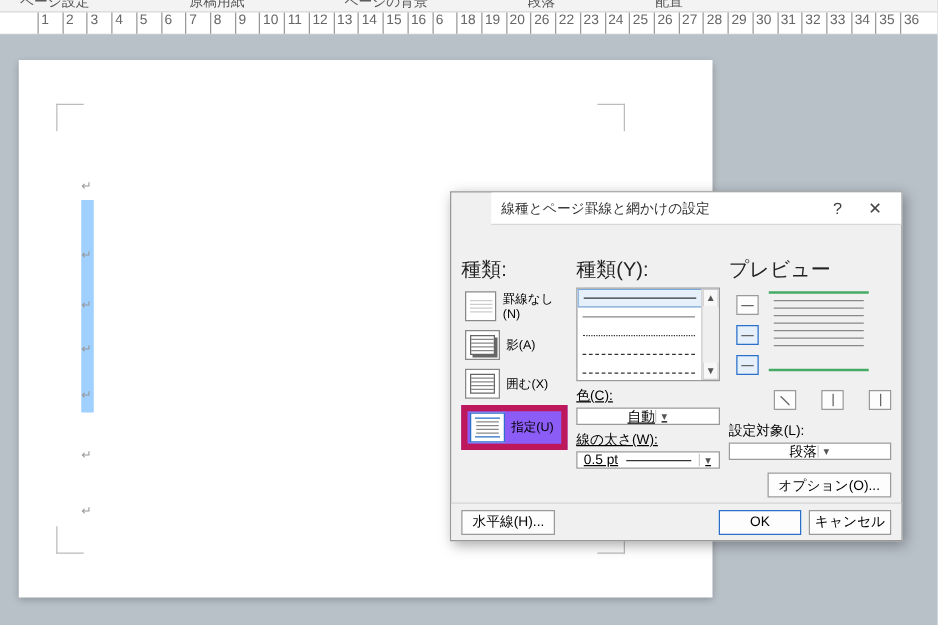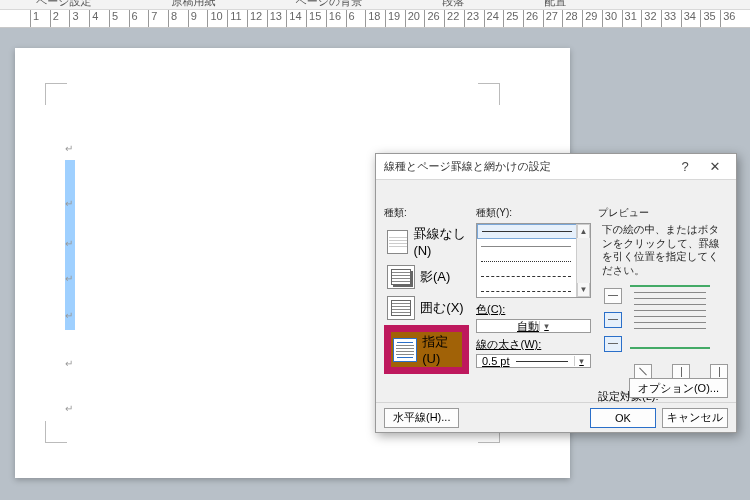"ページ設定" .ribbon { padding-left: 36px -> 16px }
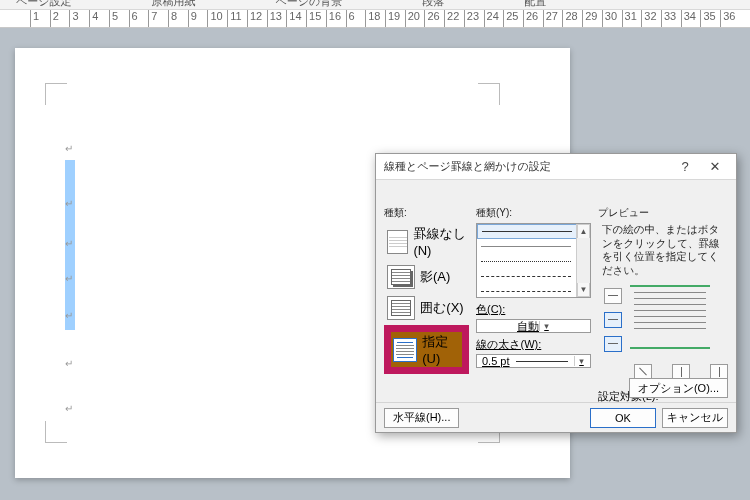"線種とページ罫線と網かけの設定" .dlg { left: 375px -> 360px; padding-left: none -> 32px }
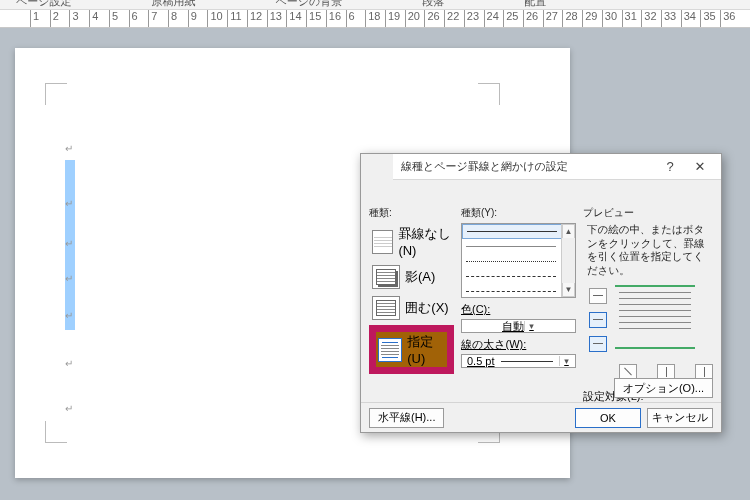"種類:" .grp-label { font-size: 10px -> 16px }
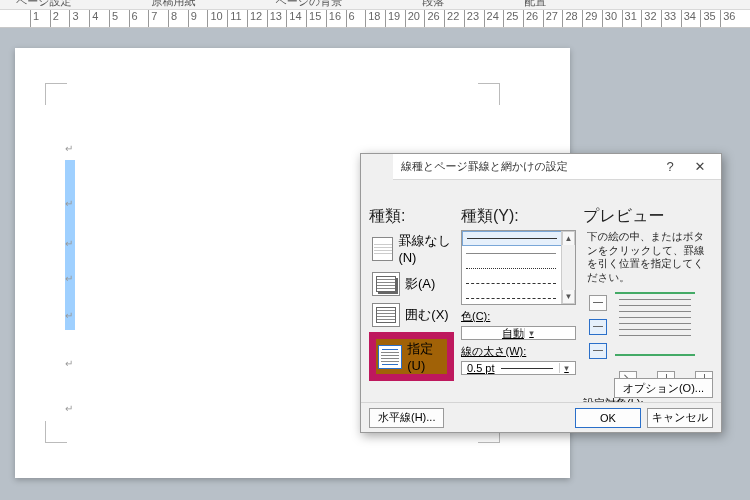"罫線なし(N)" .style-label { font-size: 13px -> 10px }
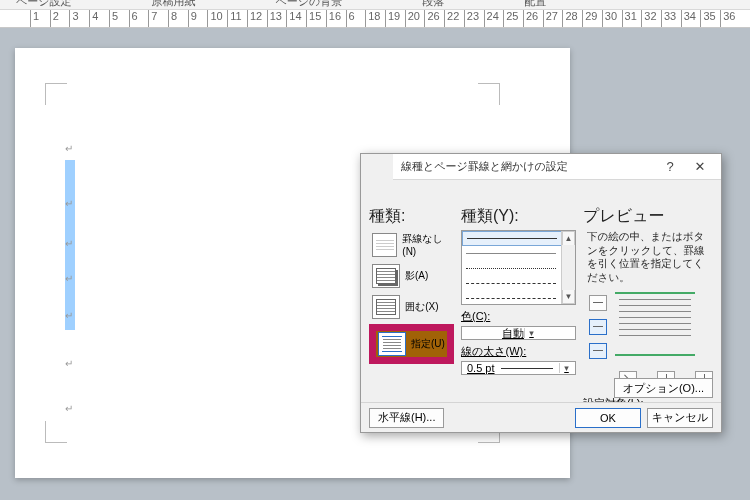"下の絵の中、またはボタンをクリックして、罫線を引く位置を指定してください。" div.prev-text { html: <div>下の絵の中、またはボタンをクリックして、罫線を引く位置を指定してください。</div> -> none }
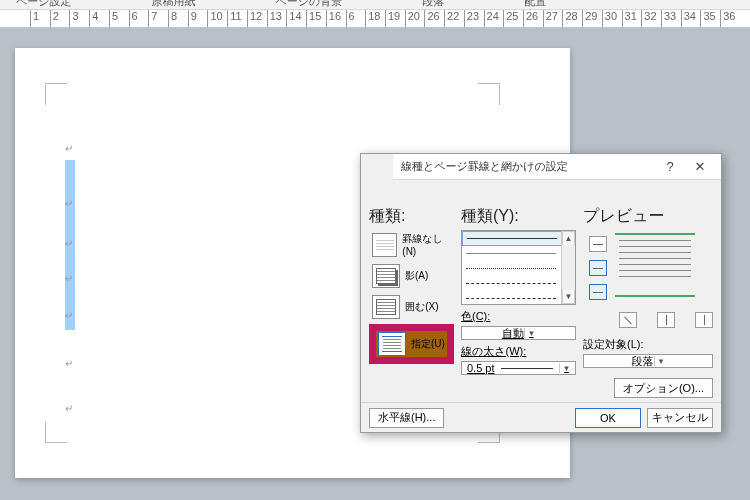"指定(U)" .style-item.sel { background: #a16207 -> #8b5cf6; border: 7px solid #be185d -> 5px solid #be185d }
